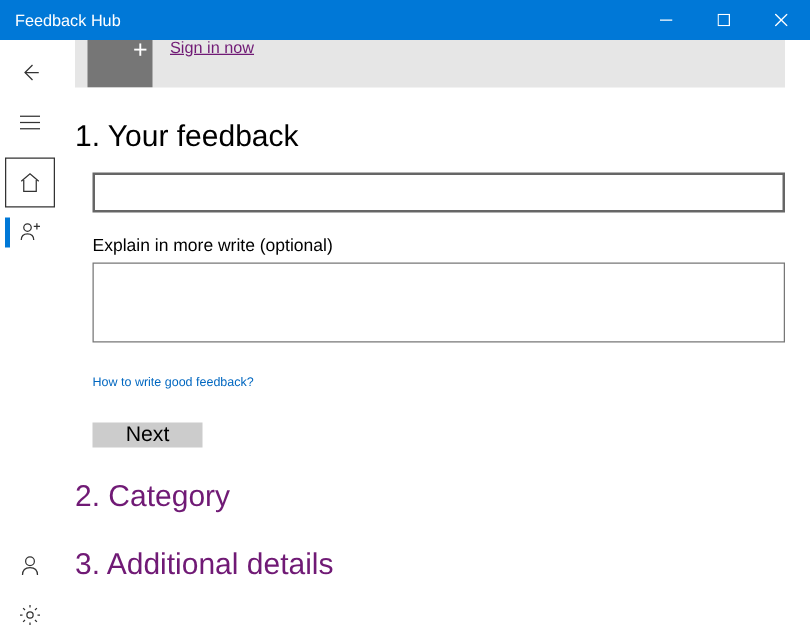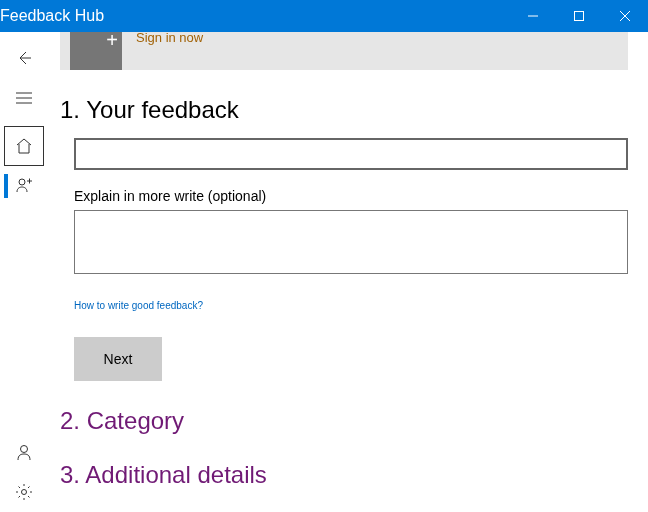"Feedback Hub" .titlebar-title { font-size: 16px -> 13px; padding-left: none -> 12px }
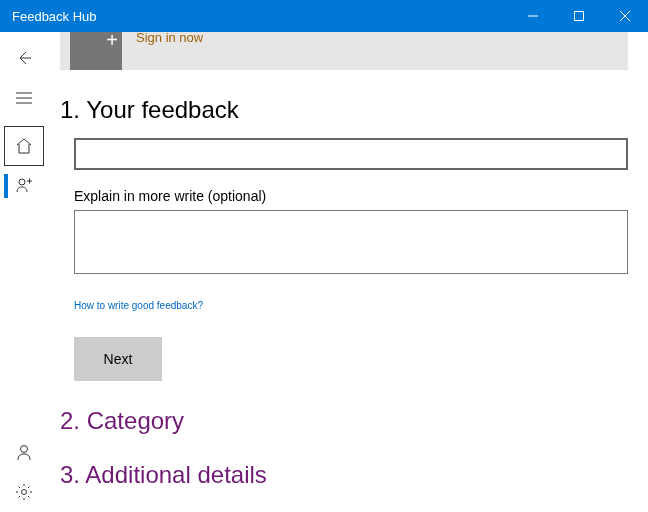"Sign in now" .signin-link { color: #a16207 -> #701a75; text-decoration: none -> underline }
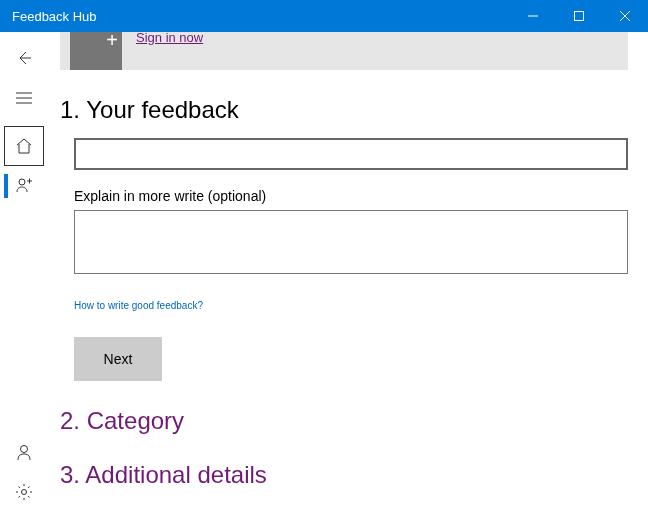"Next" .next-btn { font-size: 14px -> 17px; height: 44px -> 20px }
